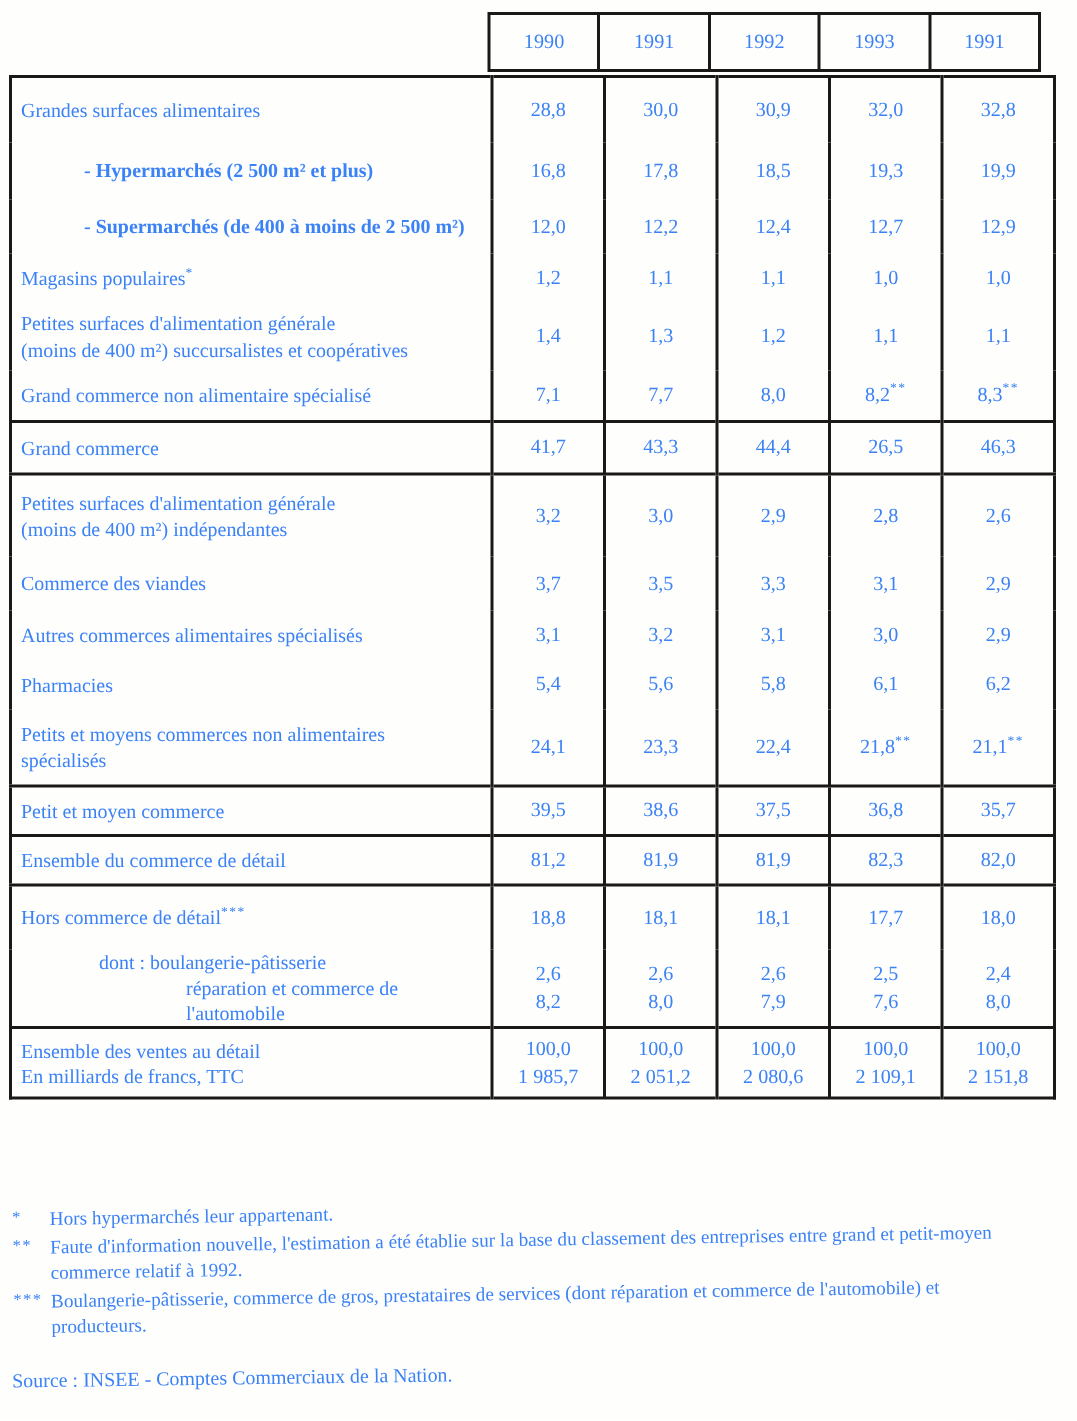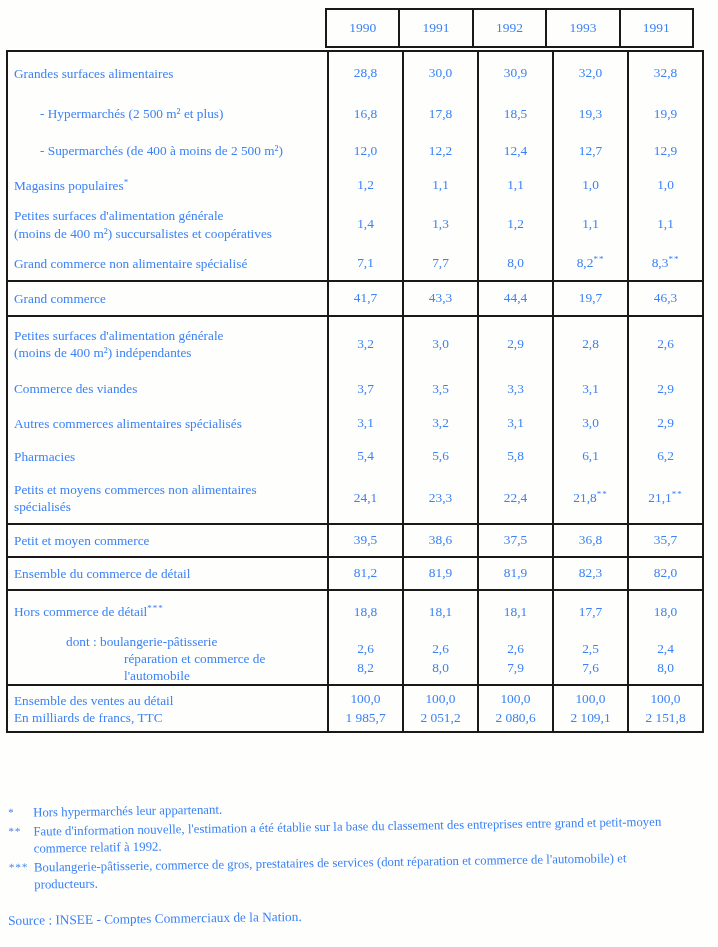"- Hypermarchés (2 500 m²" .ind-1 { font-weight: none -> bold; padding-left: 32px -> 48px }
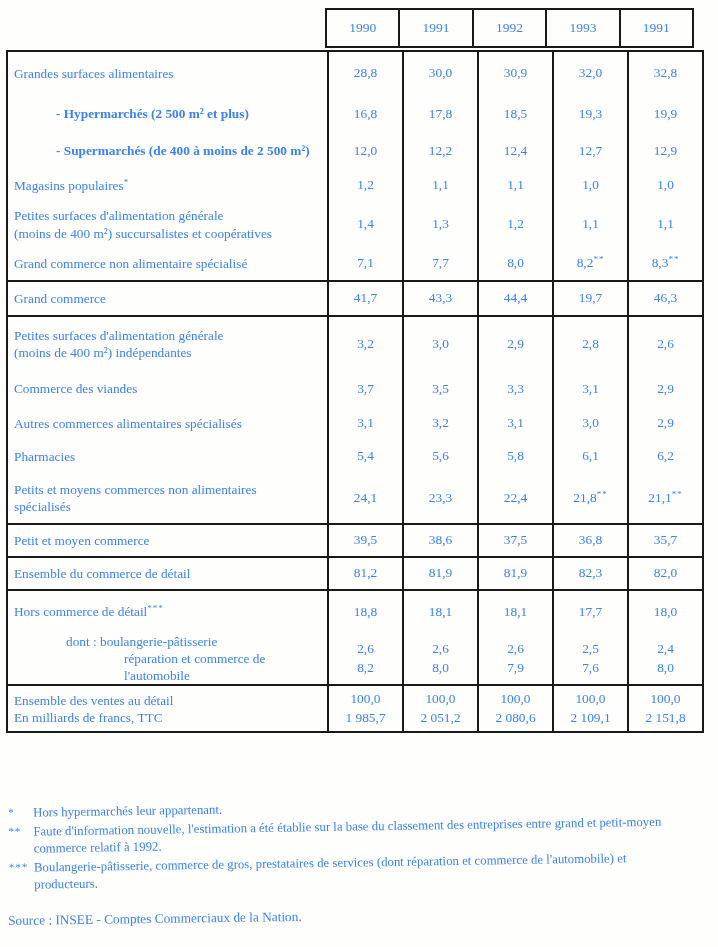"19,7" div.val { text: 19,7 -> 26,5 }
